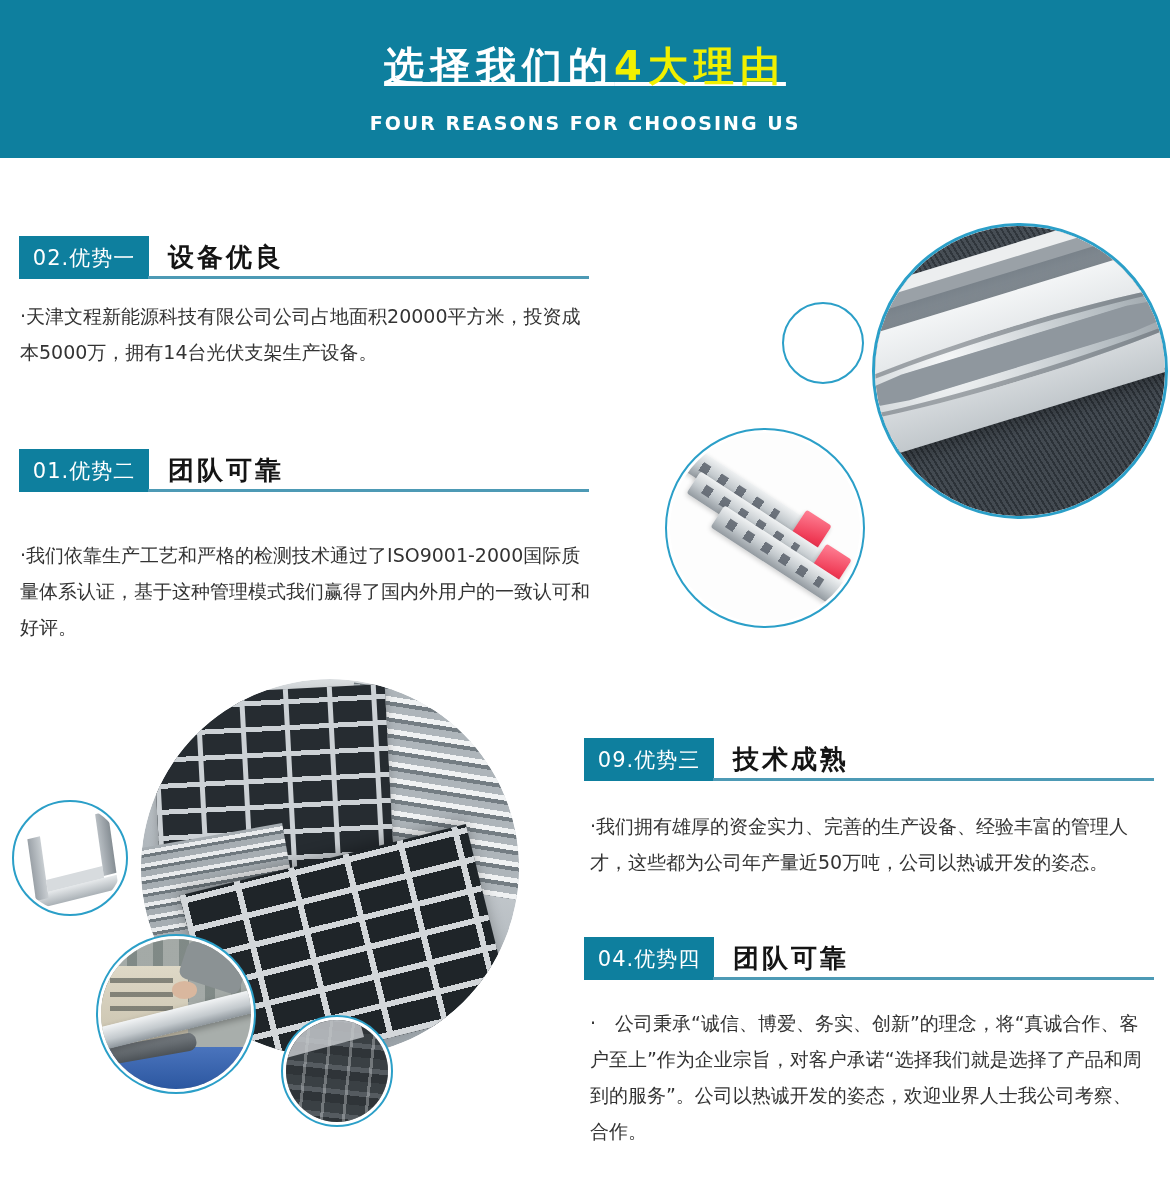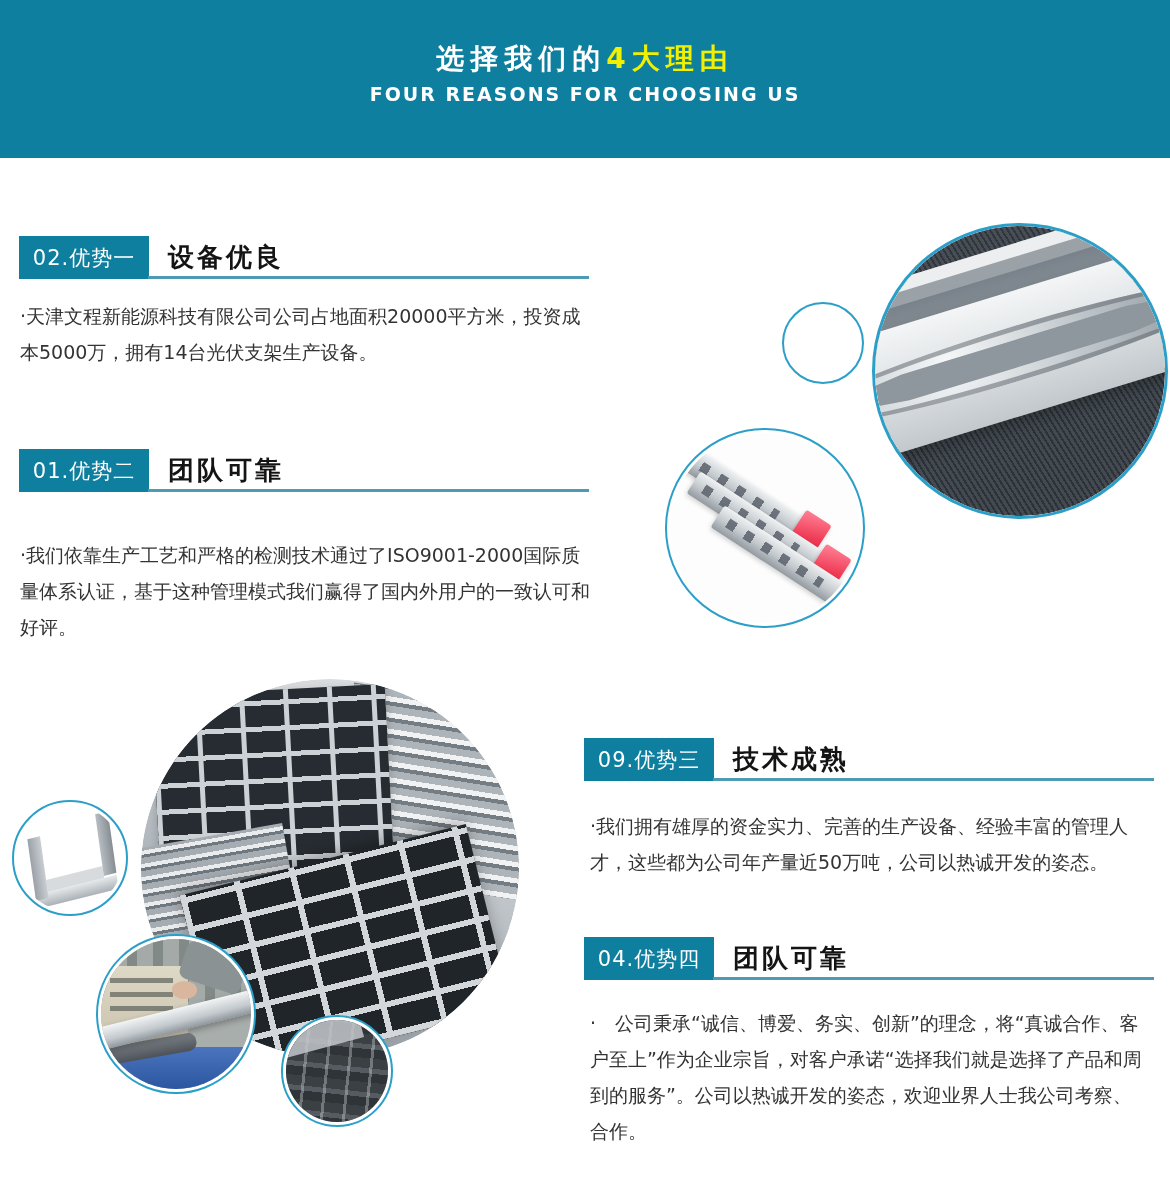"选择我们的4大理由" .band-title { font-size: 28px -> 40px; text-decoration: none -> underline }
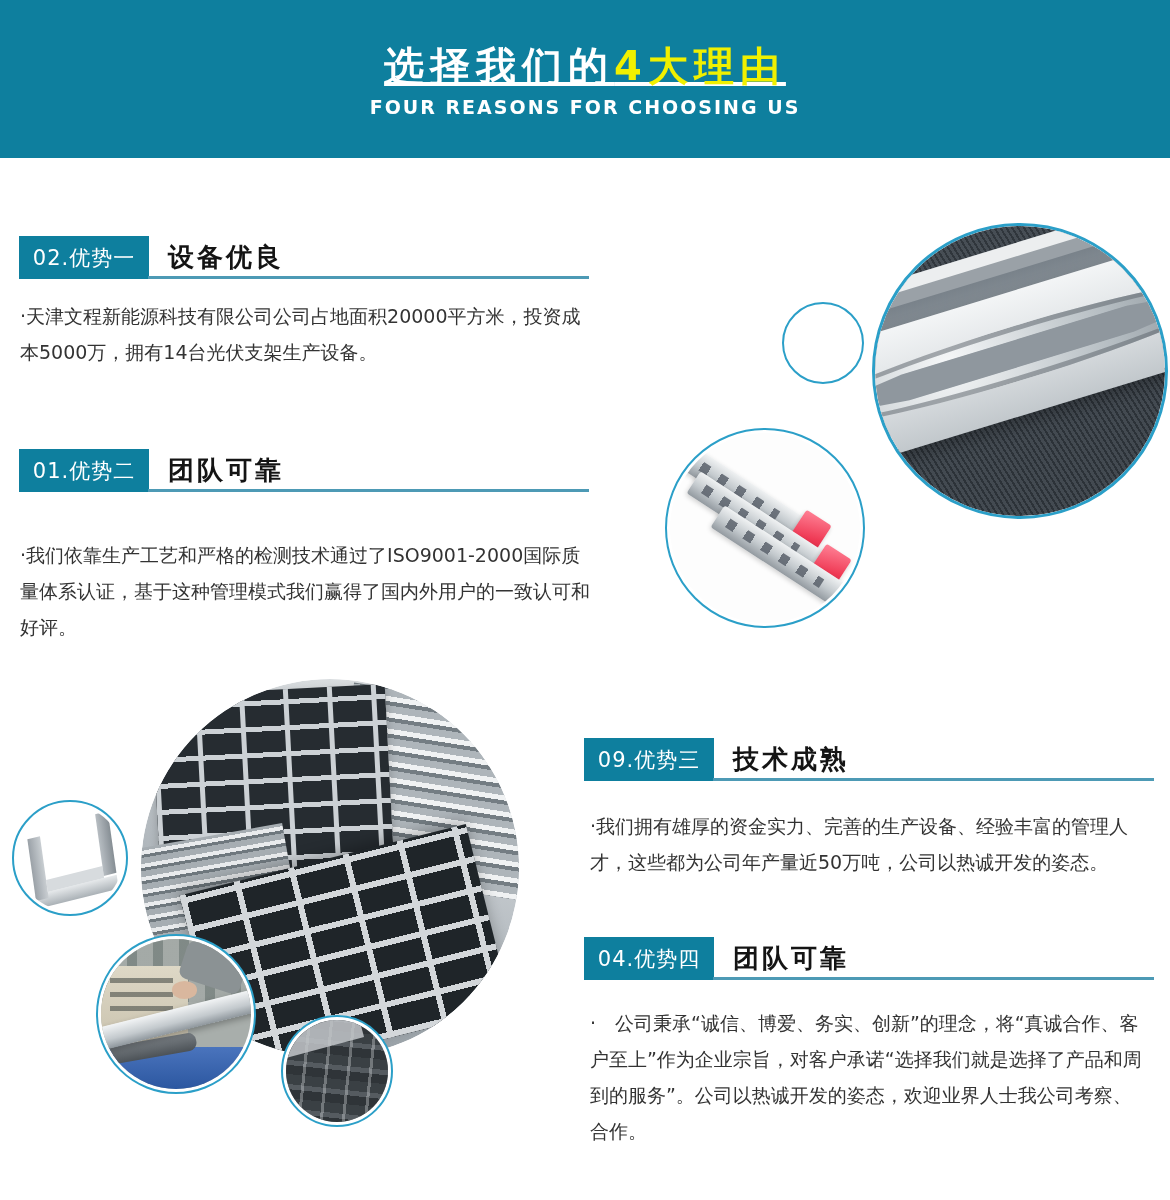"FOUR REASONS FOR CHOOSING US" .band-sub { margin-top: 8px -> 24px }
